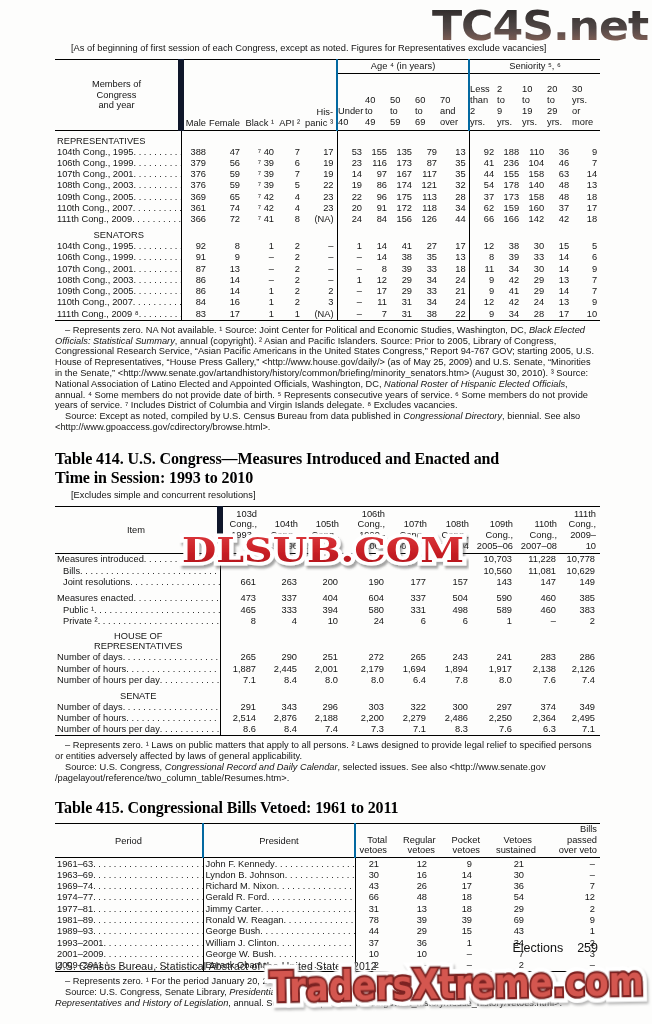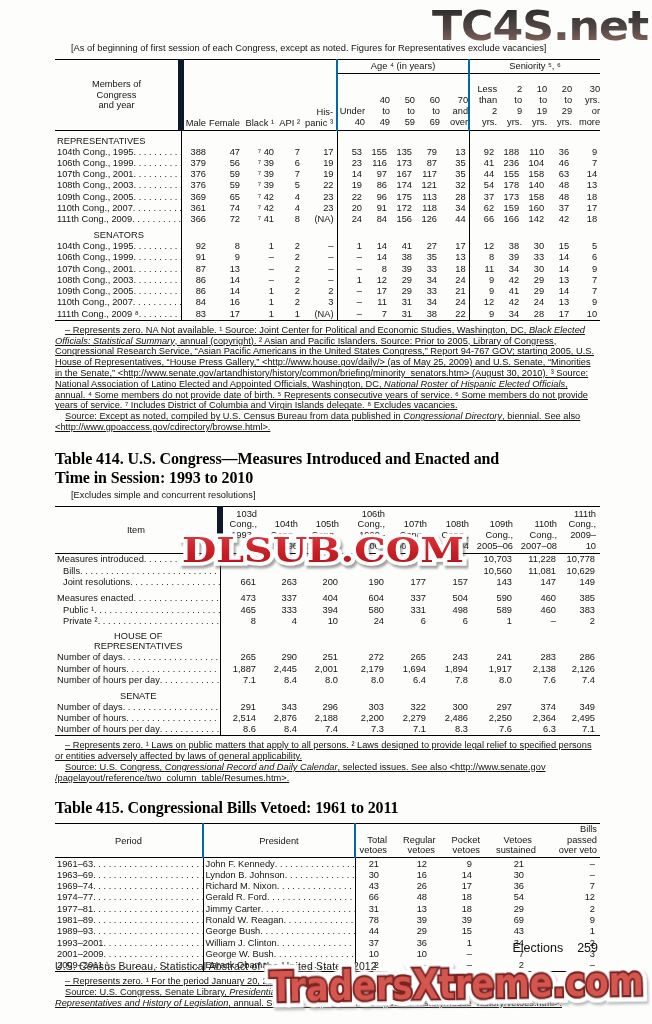"Less" .cen { text-align: right -> left }
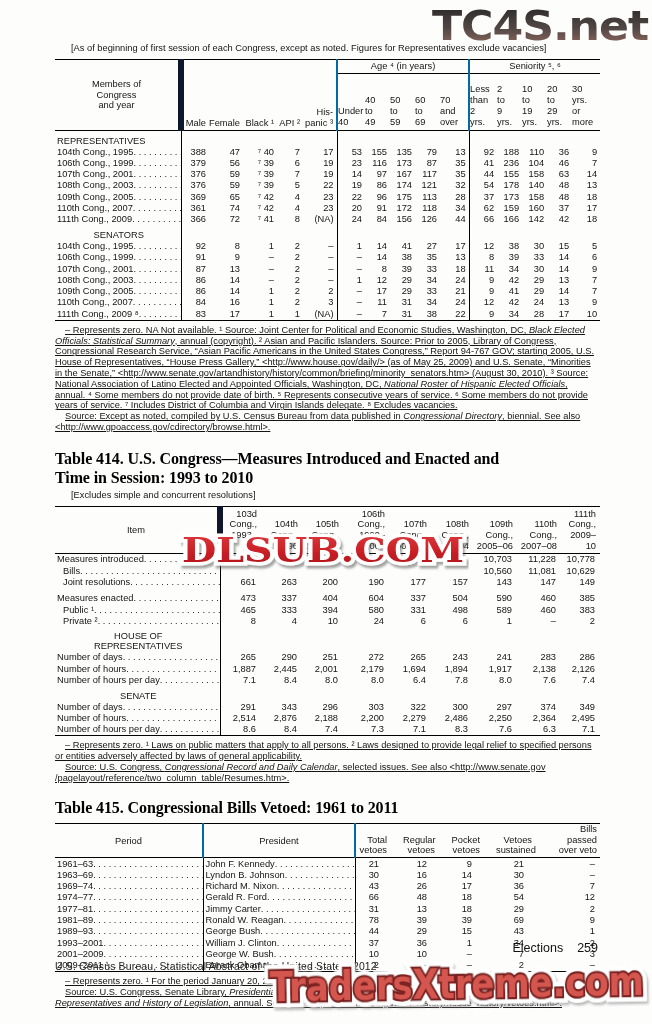"– Represents zero. NA Not" .fns p { text-decoration: underline -> none }
